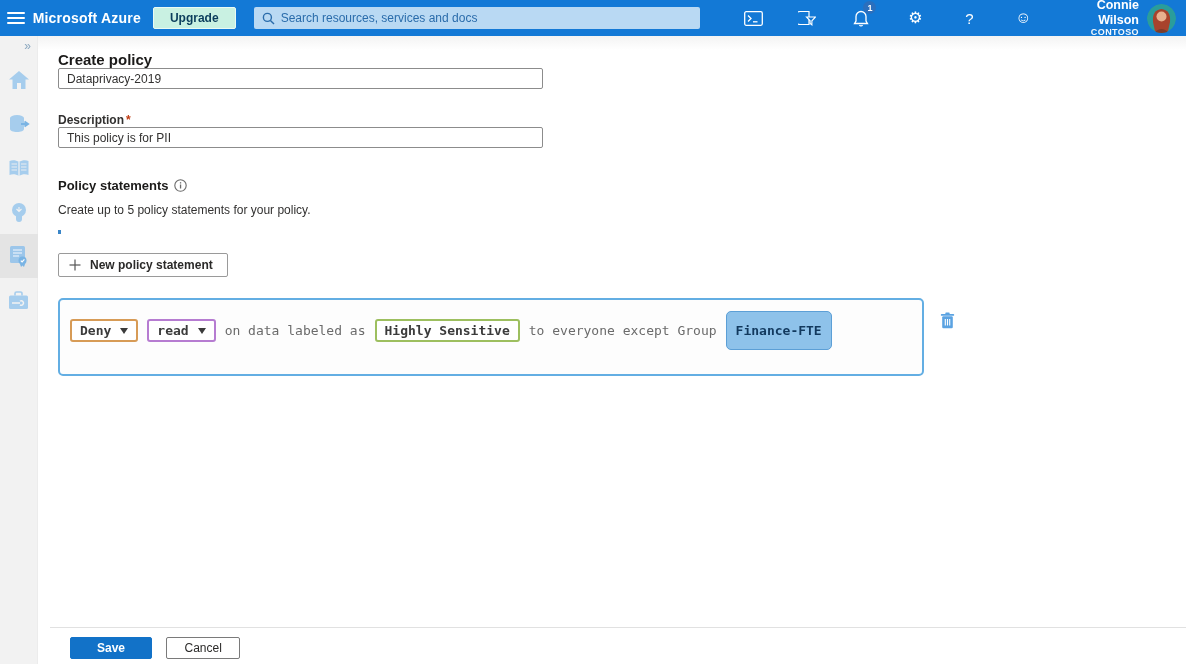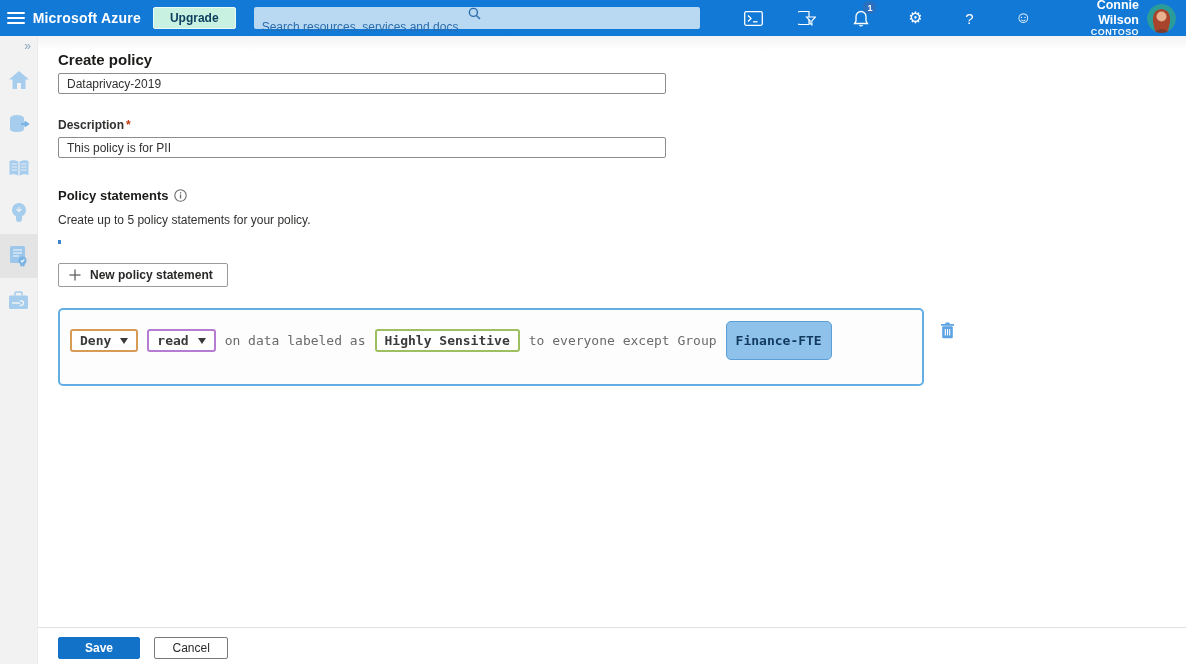"Search resources, services and docs" .search-wrap { flex-direction: column -> none }
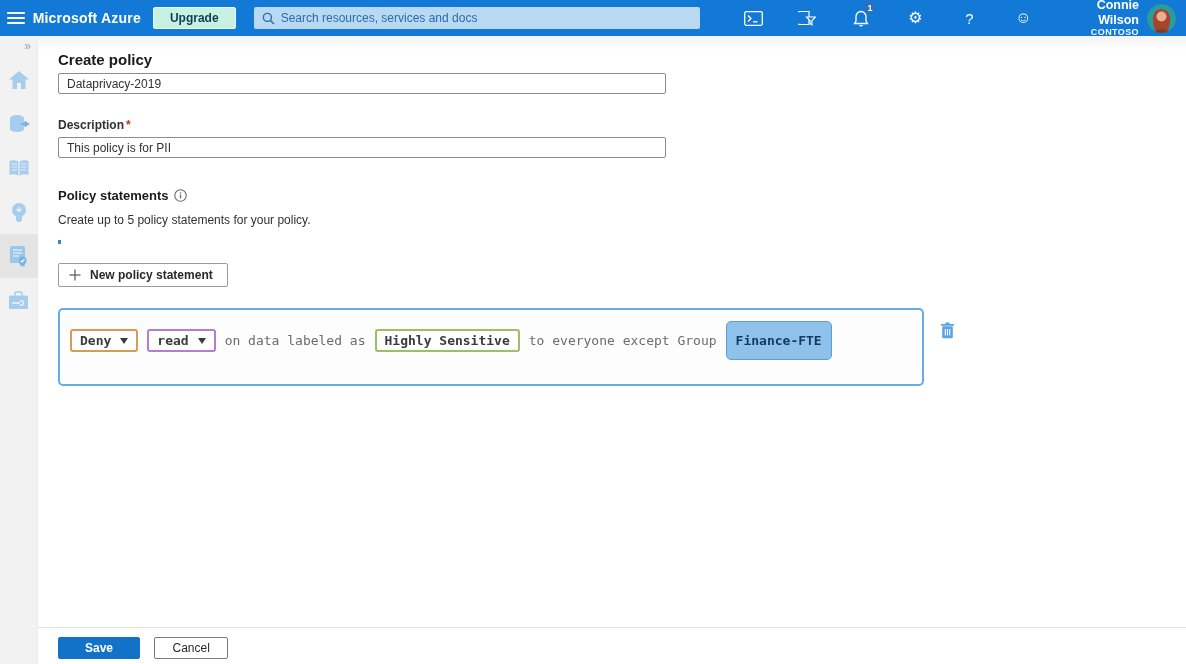"Dataprivacy-2019" .text-input { margin-top: 5px -> none; width: 608px -> 485px }
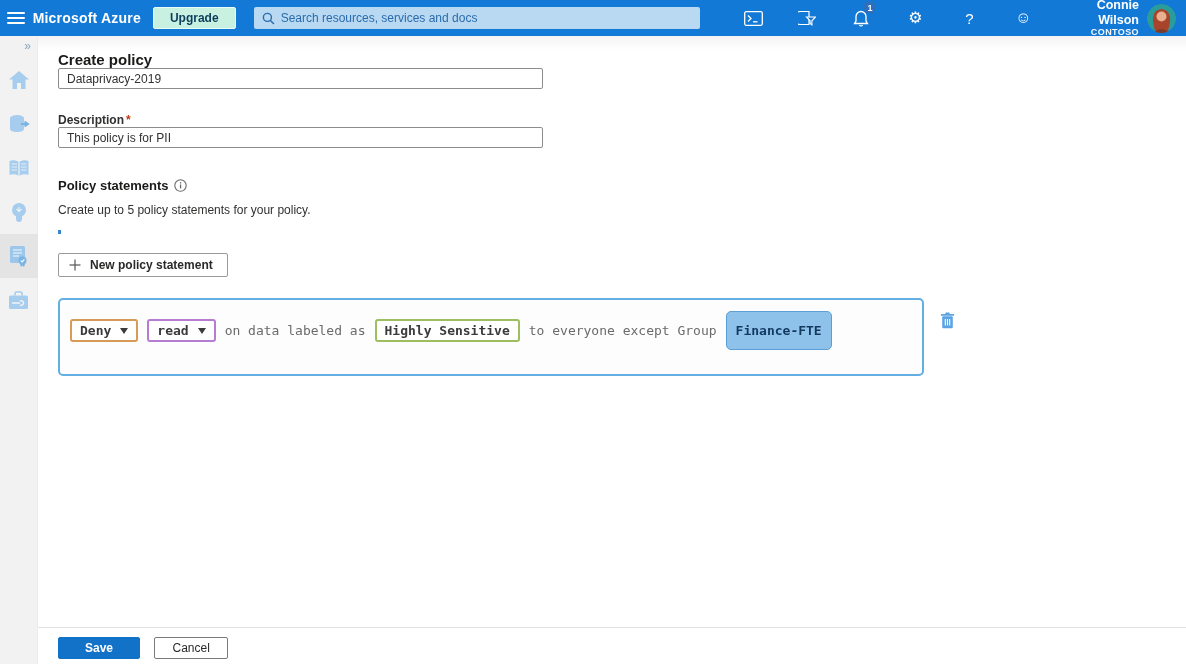"Save Cancel" .footer { left: 0 -> 12px }
